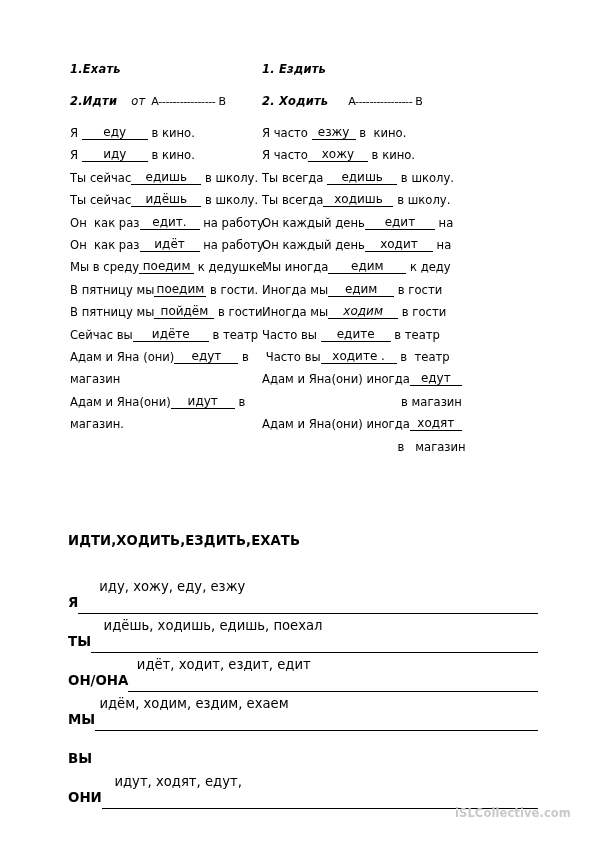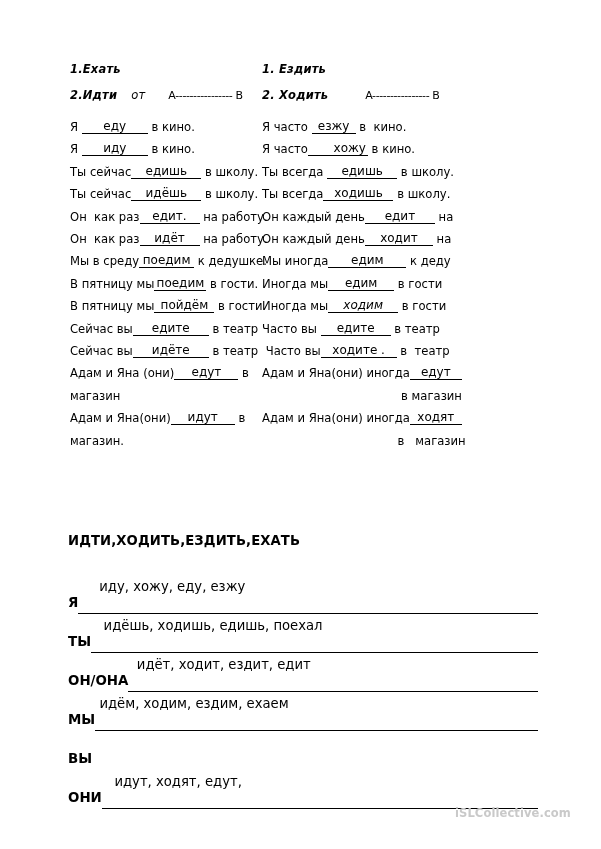"1.Ехать" .verb-head { margin-bottom: 12px -> 18px }
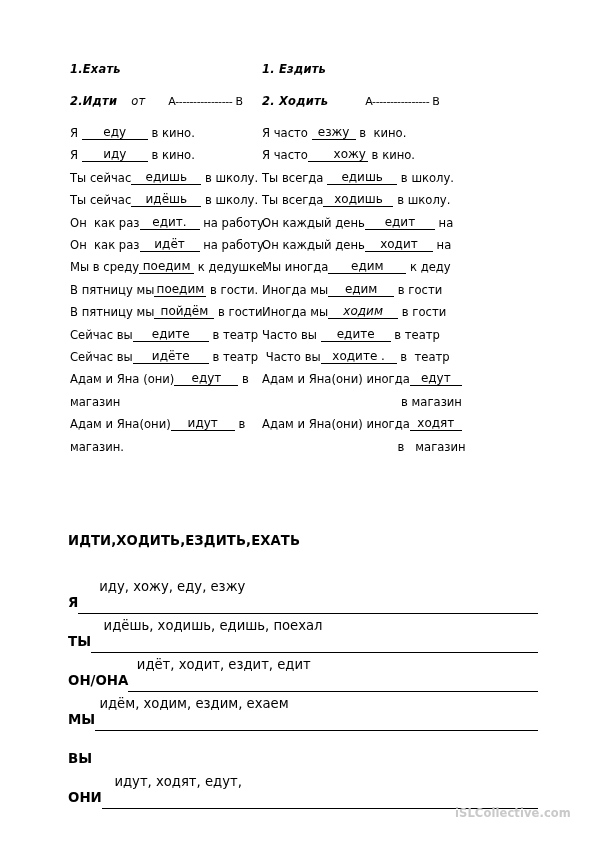"от" .verb-head .prep { margin-right: 23px -> 6px }
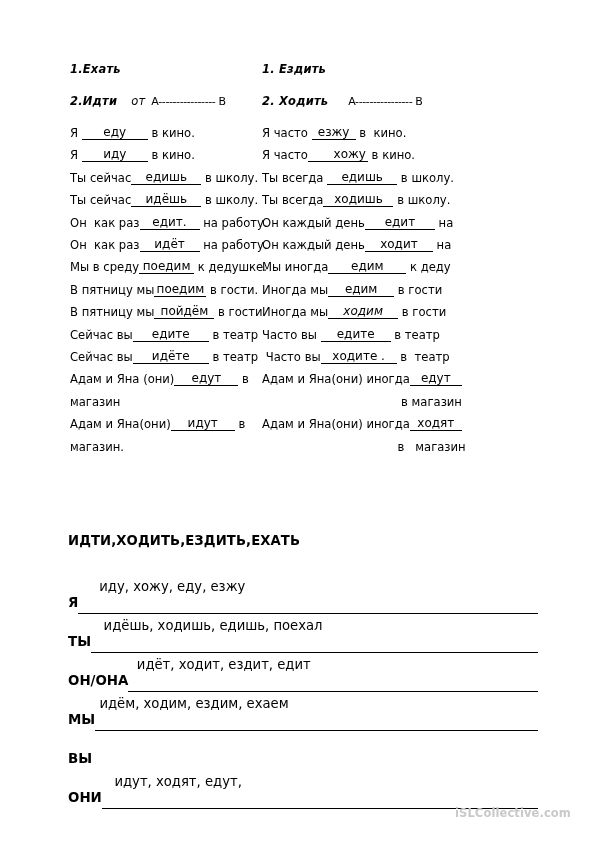"хожу" span.blank { text-align: right -> none }
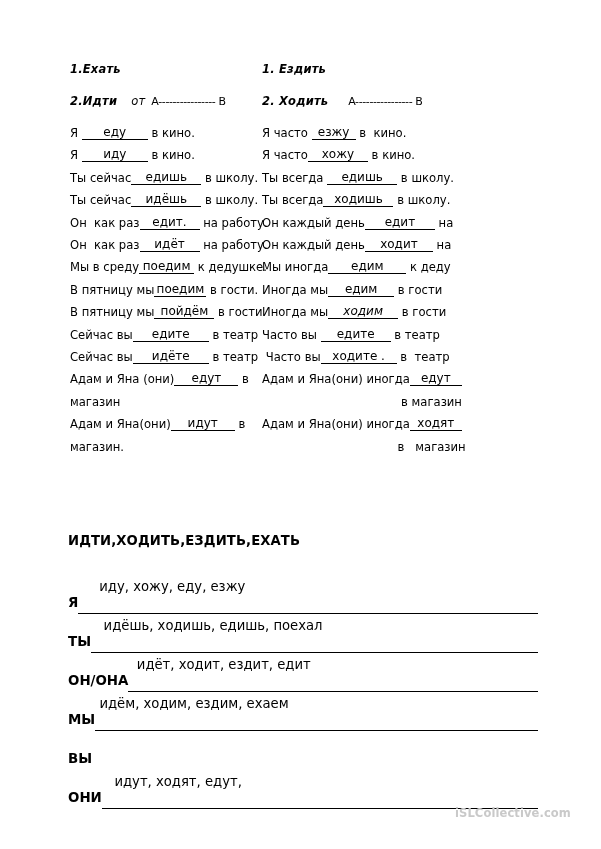"Сейчас вы едите в театр" div.sent { html: <div><span>Сейчас вы</span><span>едите</span><span> в театр</span></div> -> none }
